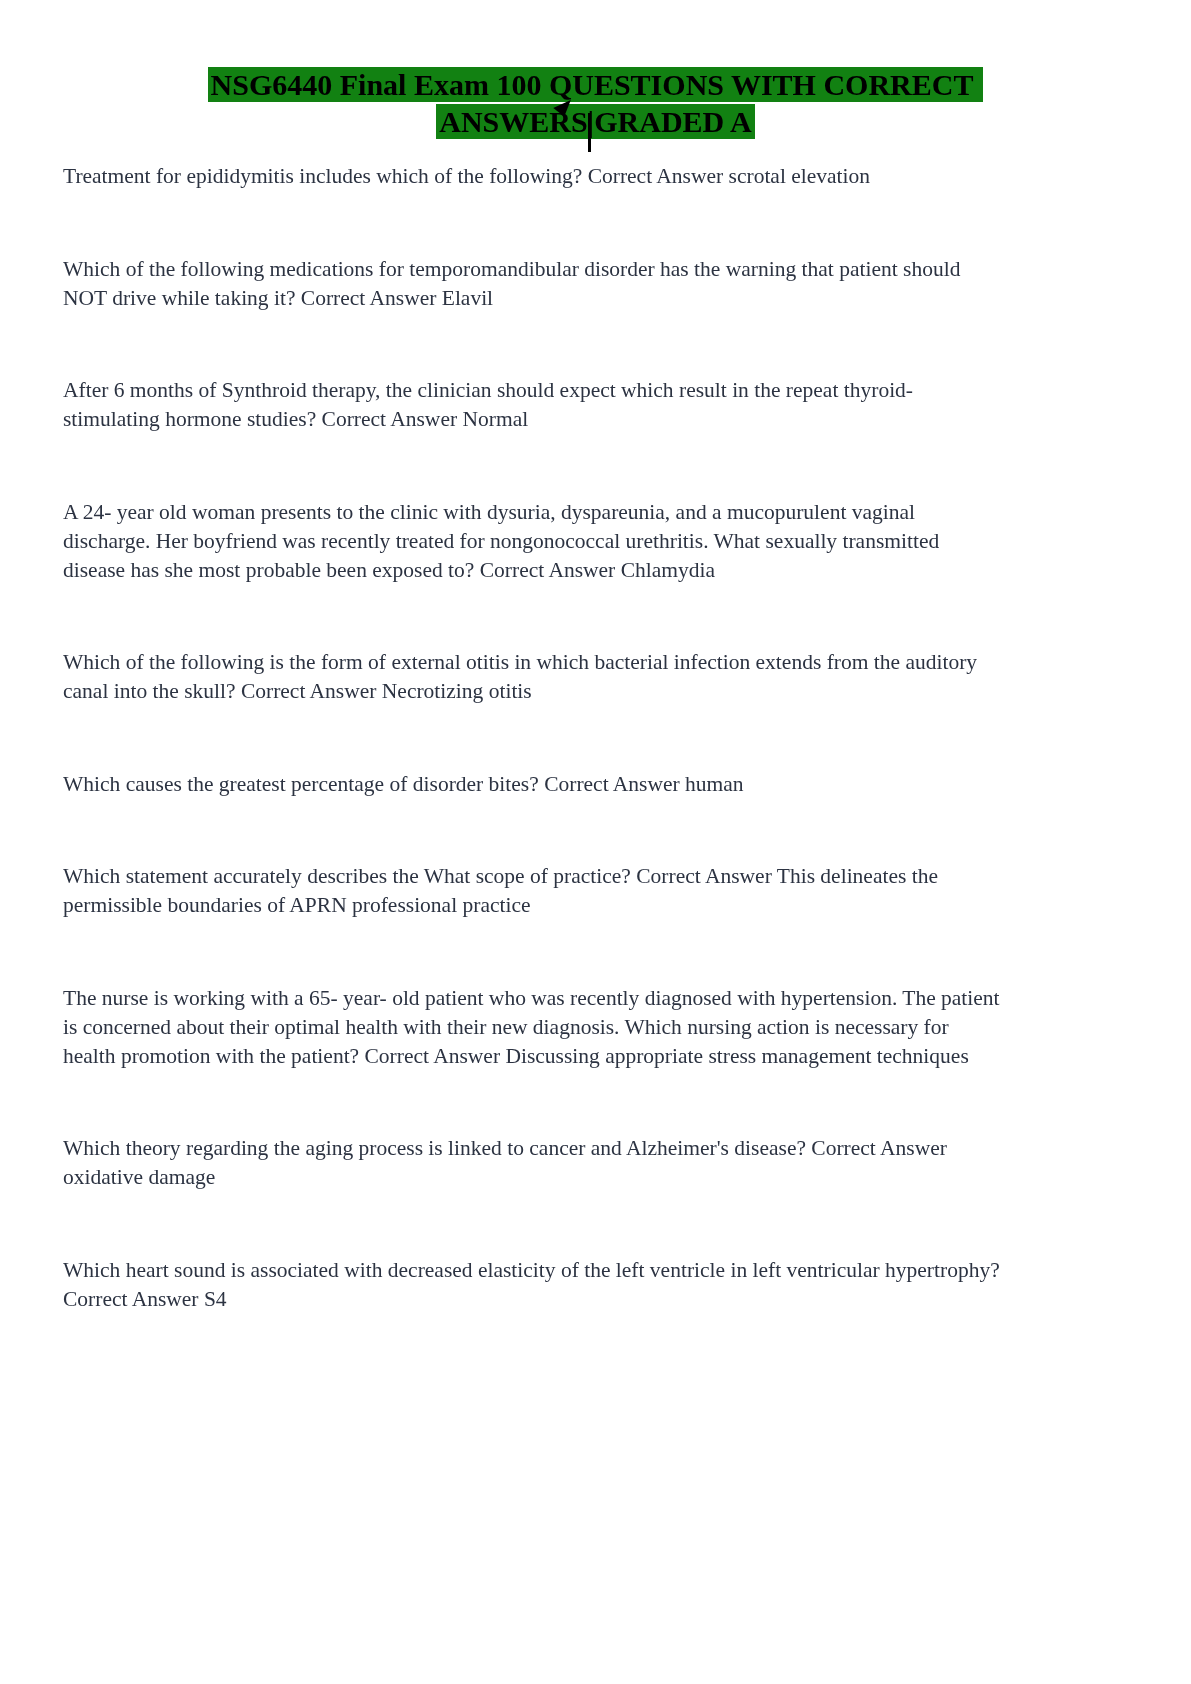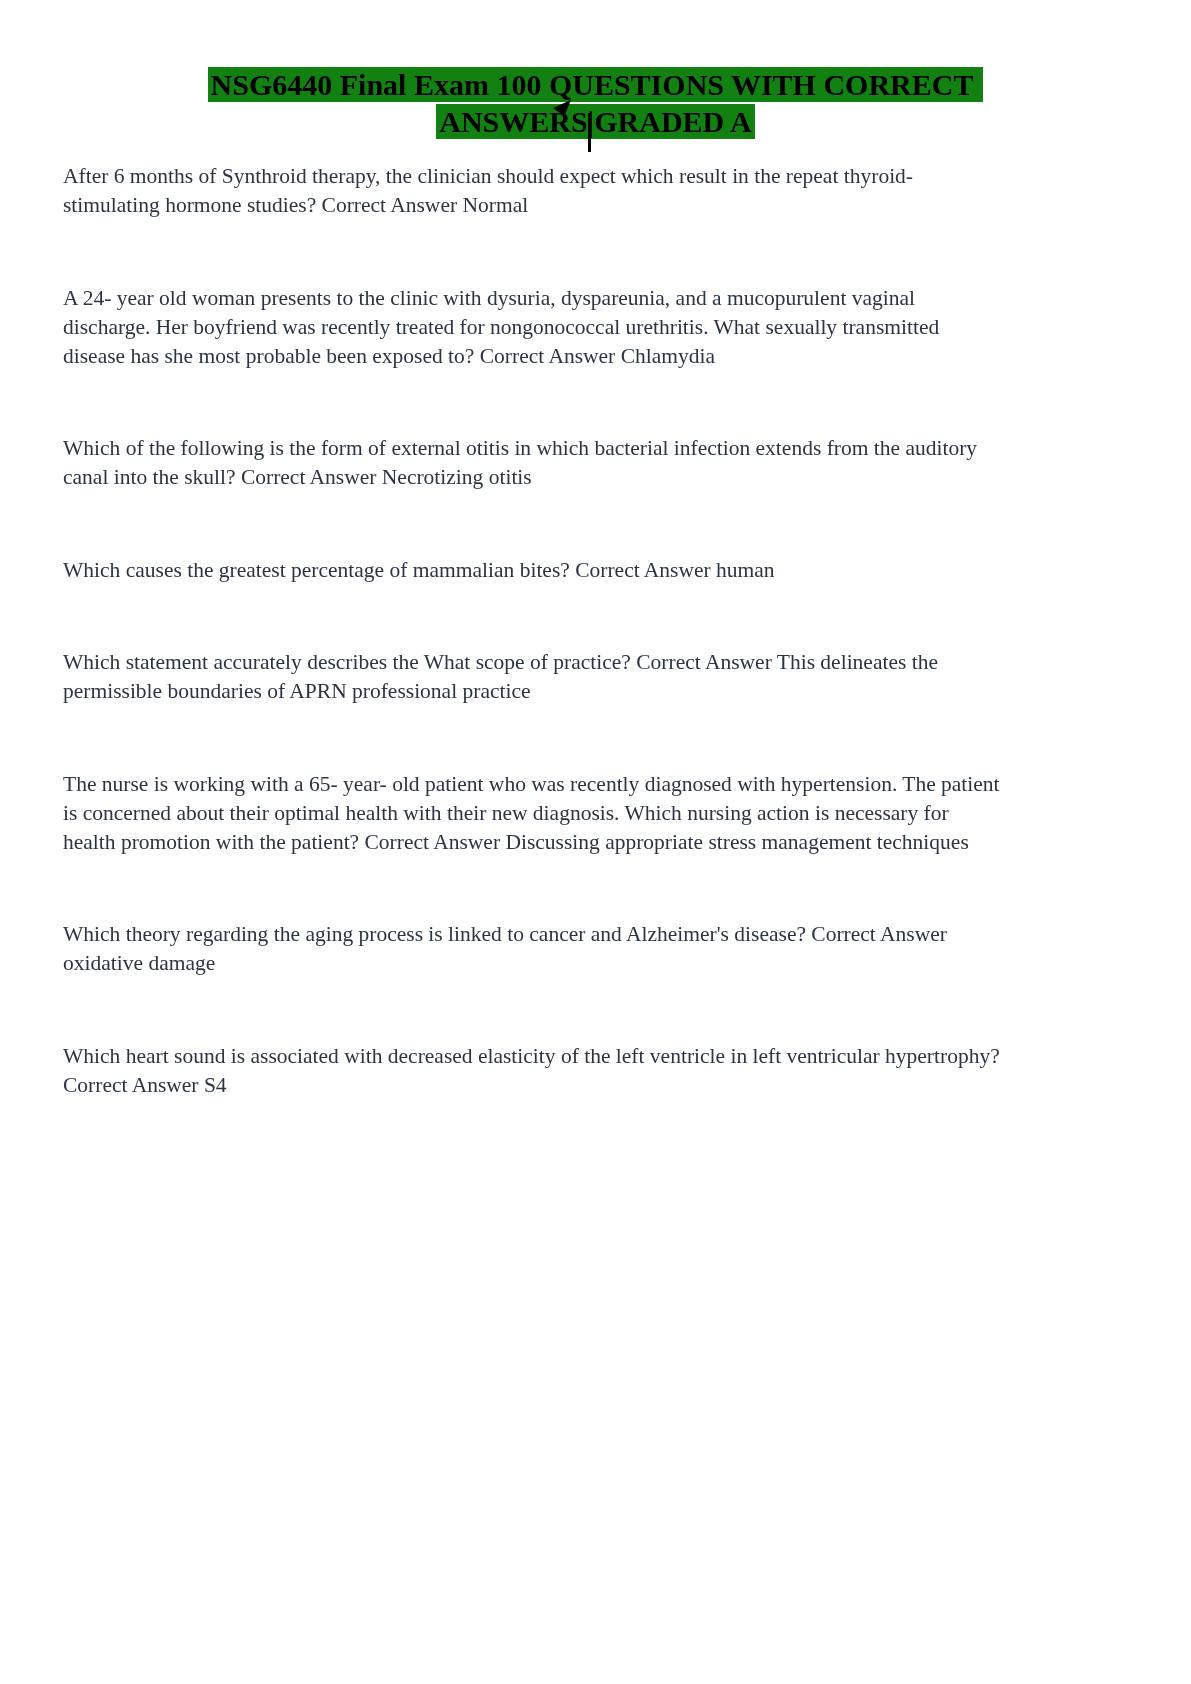"Treatment for epididymitis includes" div.para { html: none -> <div>Treatment for epididymitis includes which of the following? Correct Answer scrotal elevation</div> }
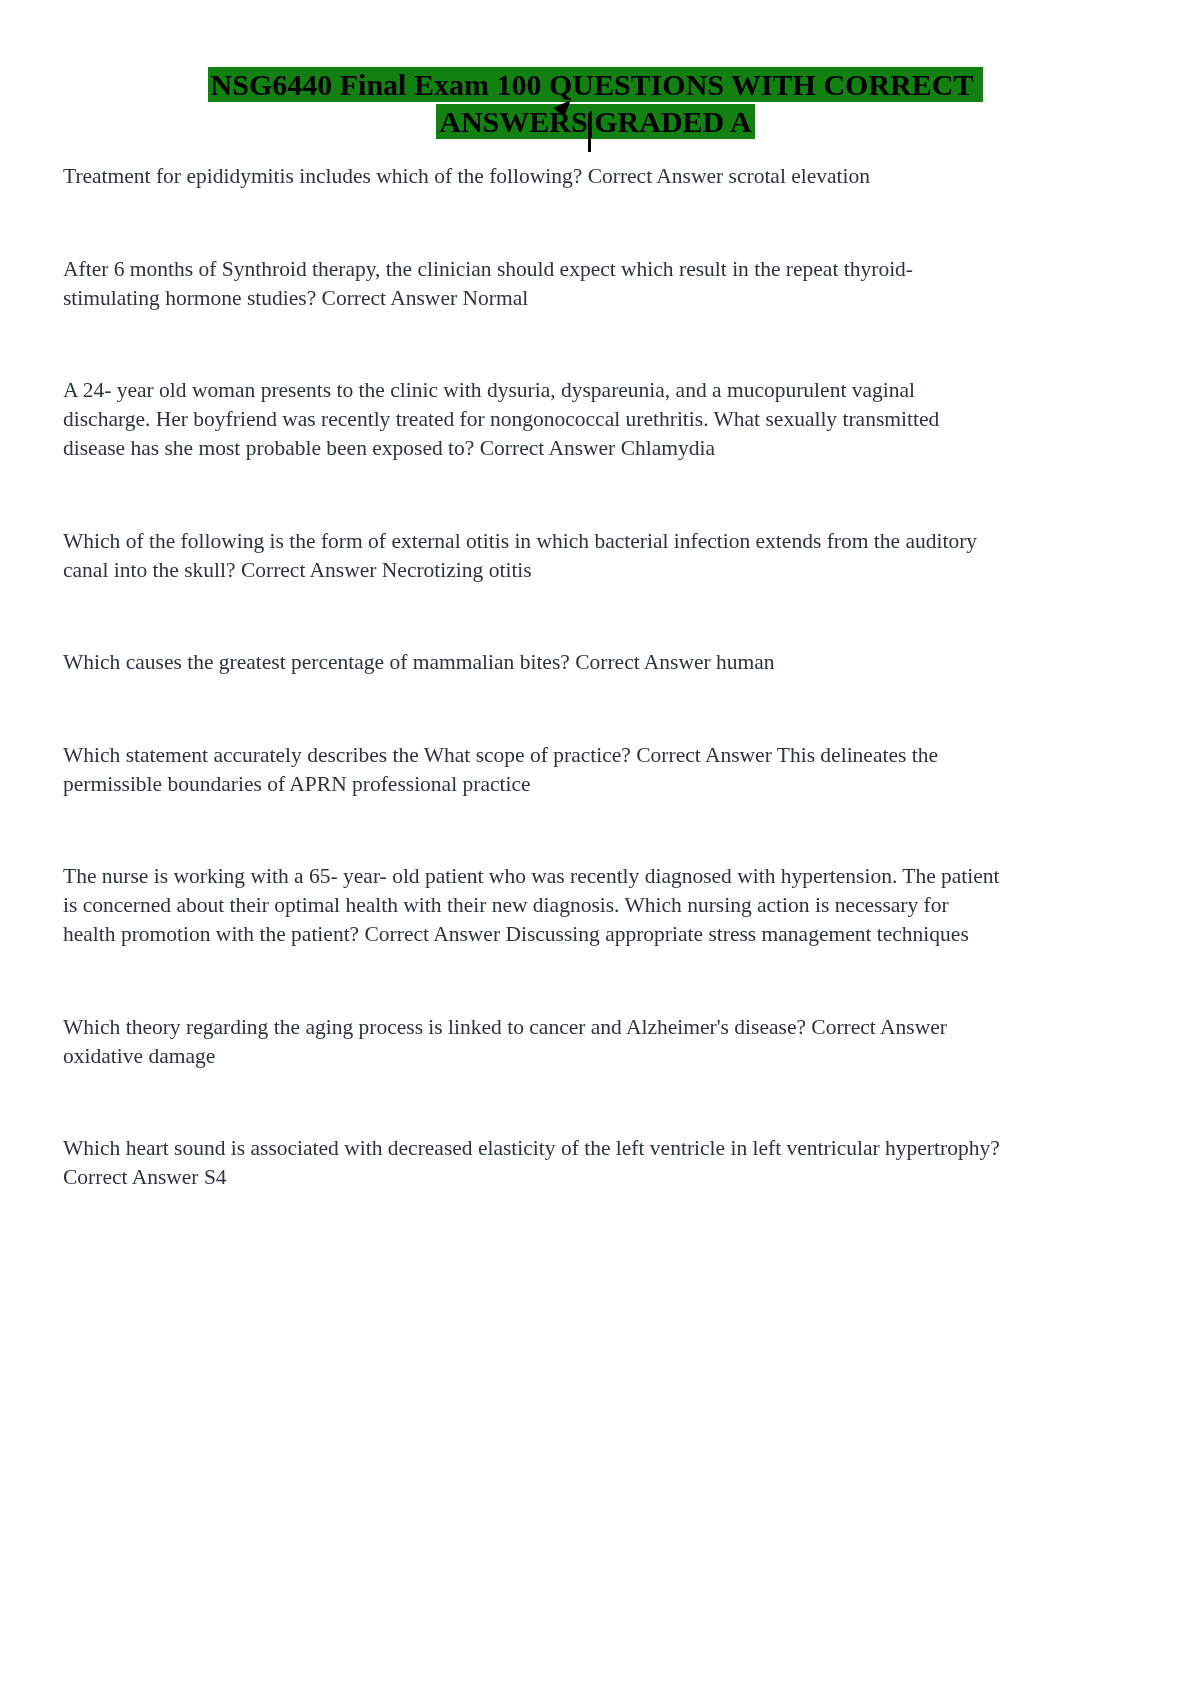"Which of the following medications" div.para { html: none -> <div>Which of the following medications for temporomandibular disorder has the warning that patient should NOT drive while taking it? Correct Answer Elavil</div> }
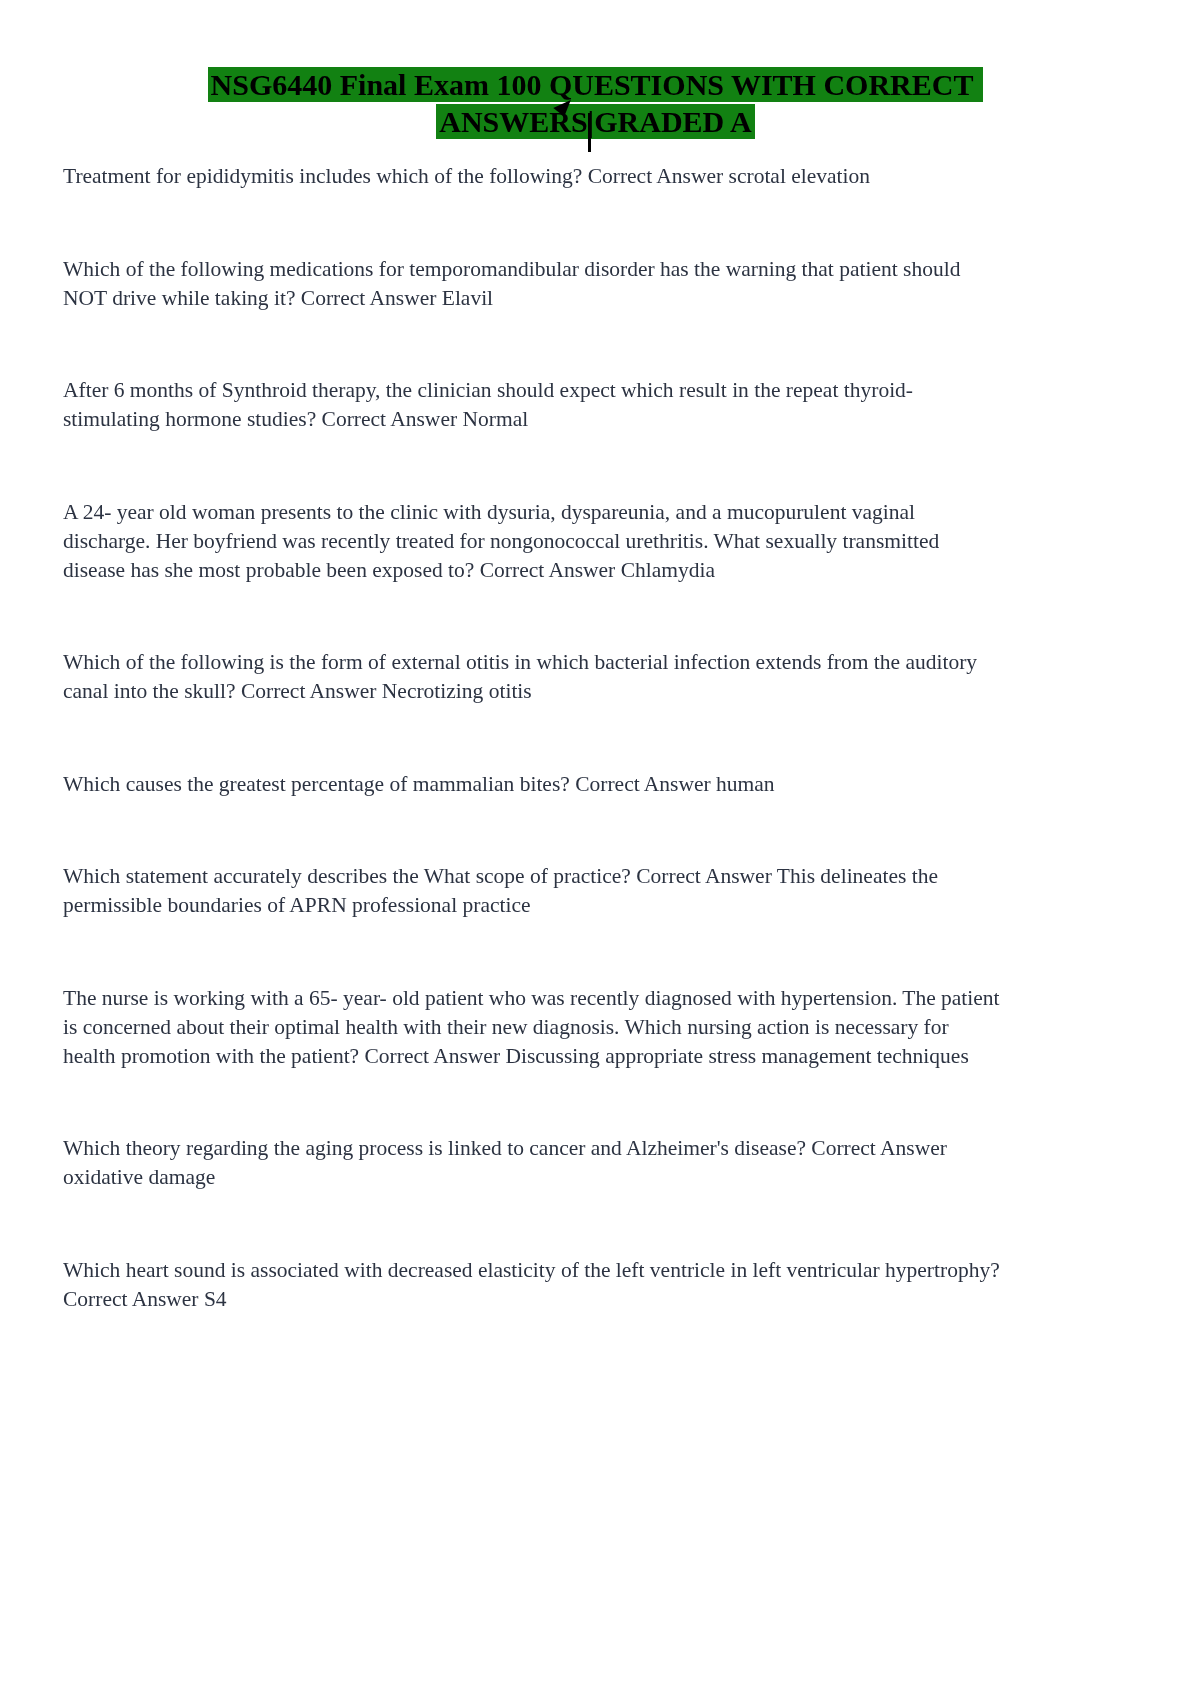"Which causes the greatest percentage" div.para { text: mammalian -> disorder }
